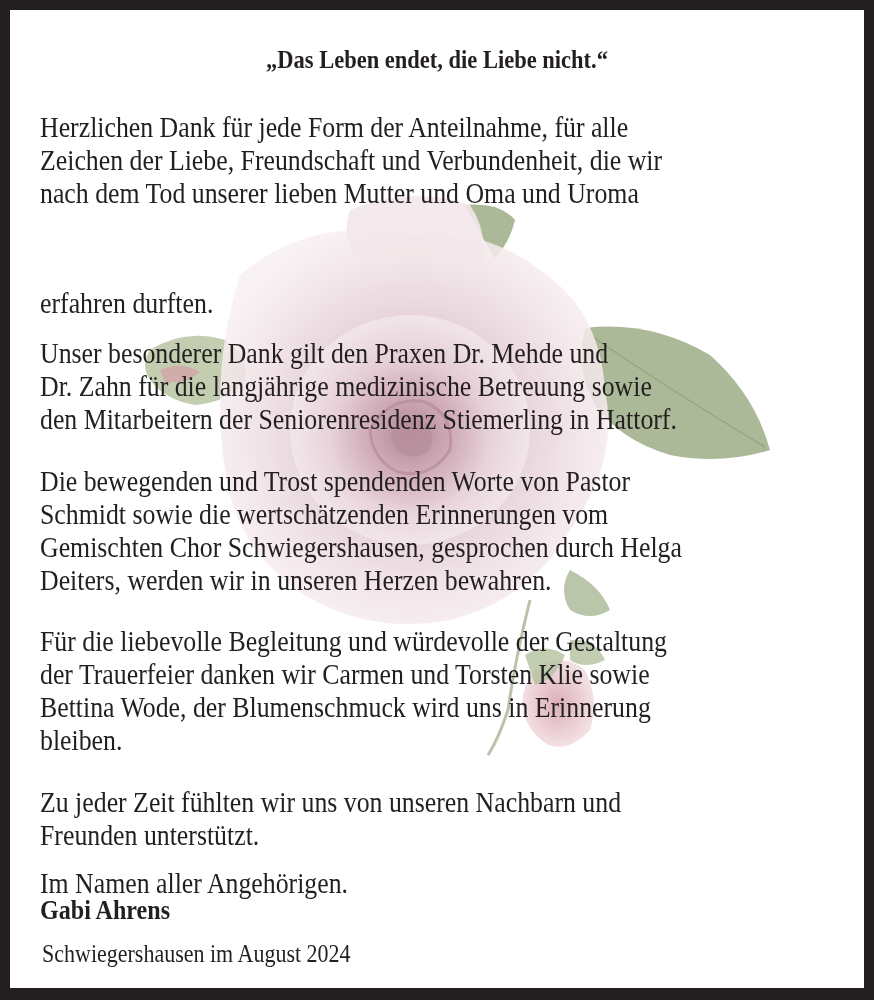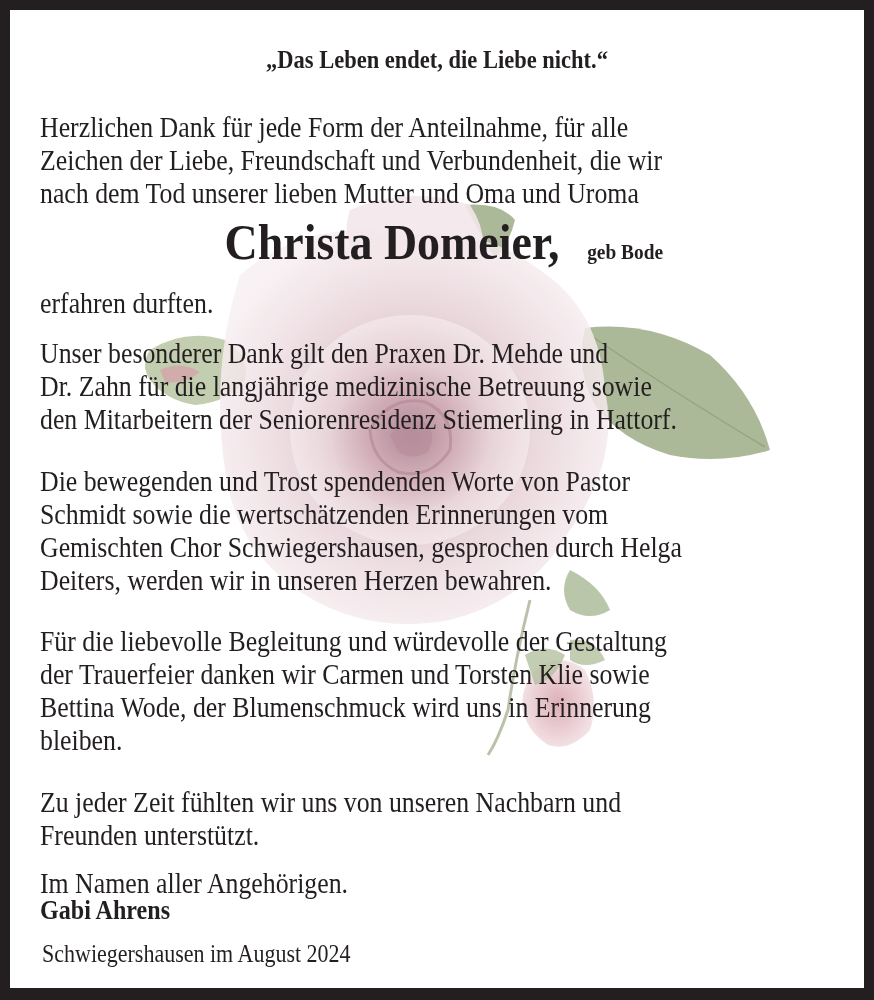"Christa Domeier, geb Bode" div.txt { html: <div> <span>Christa Domeier,</span> <span>geb Bode</span> </div> -> none }
